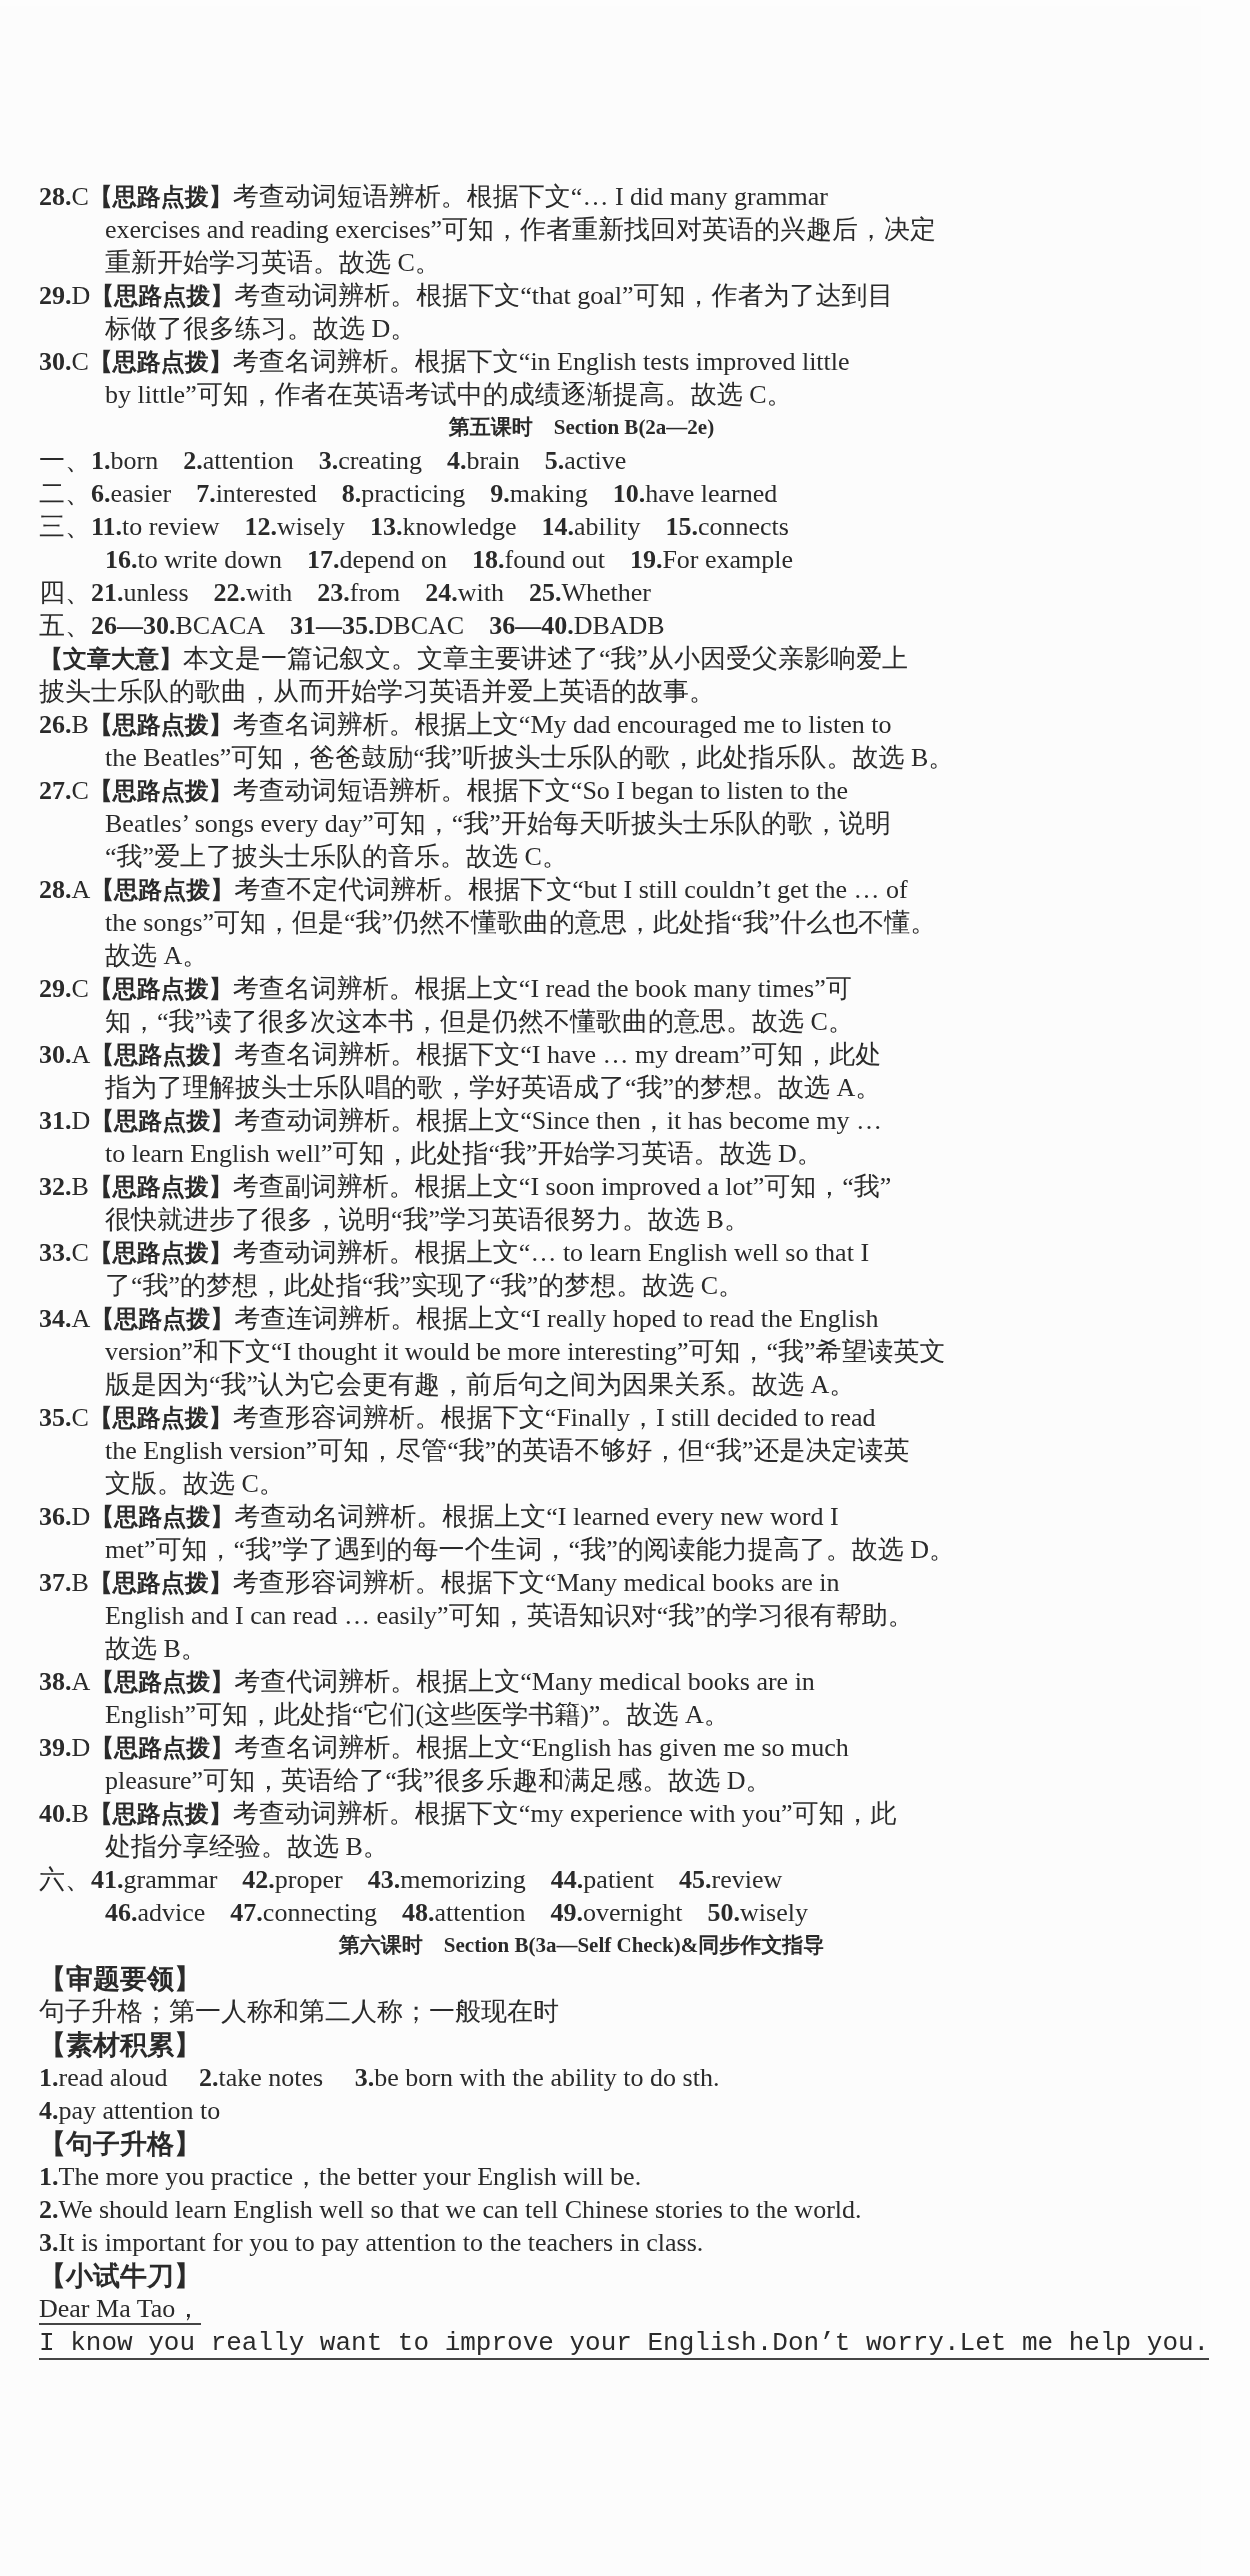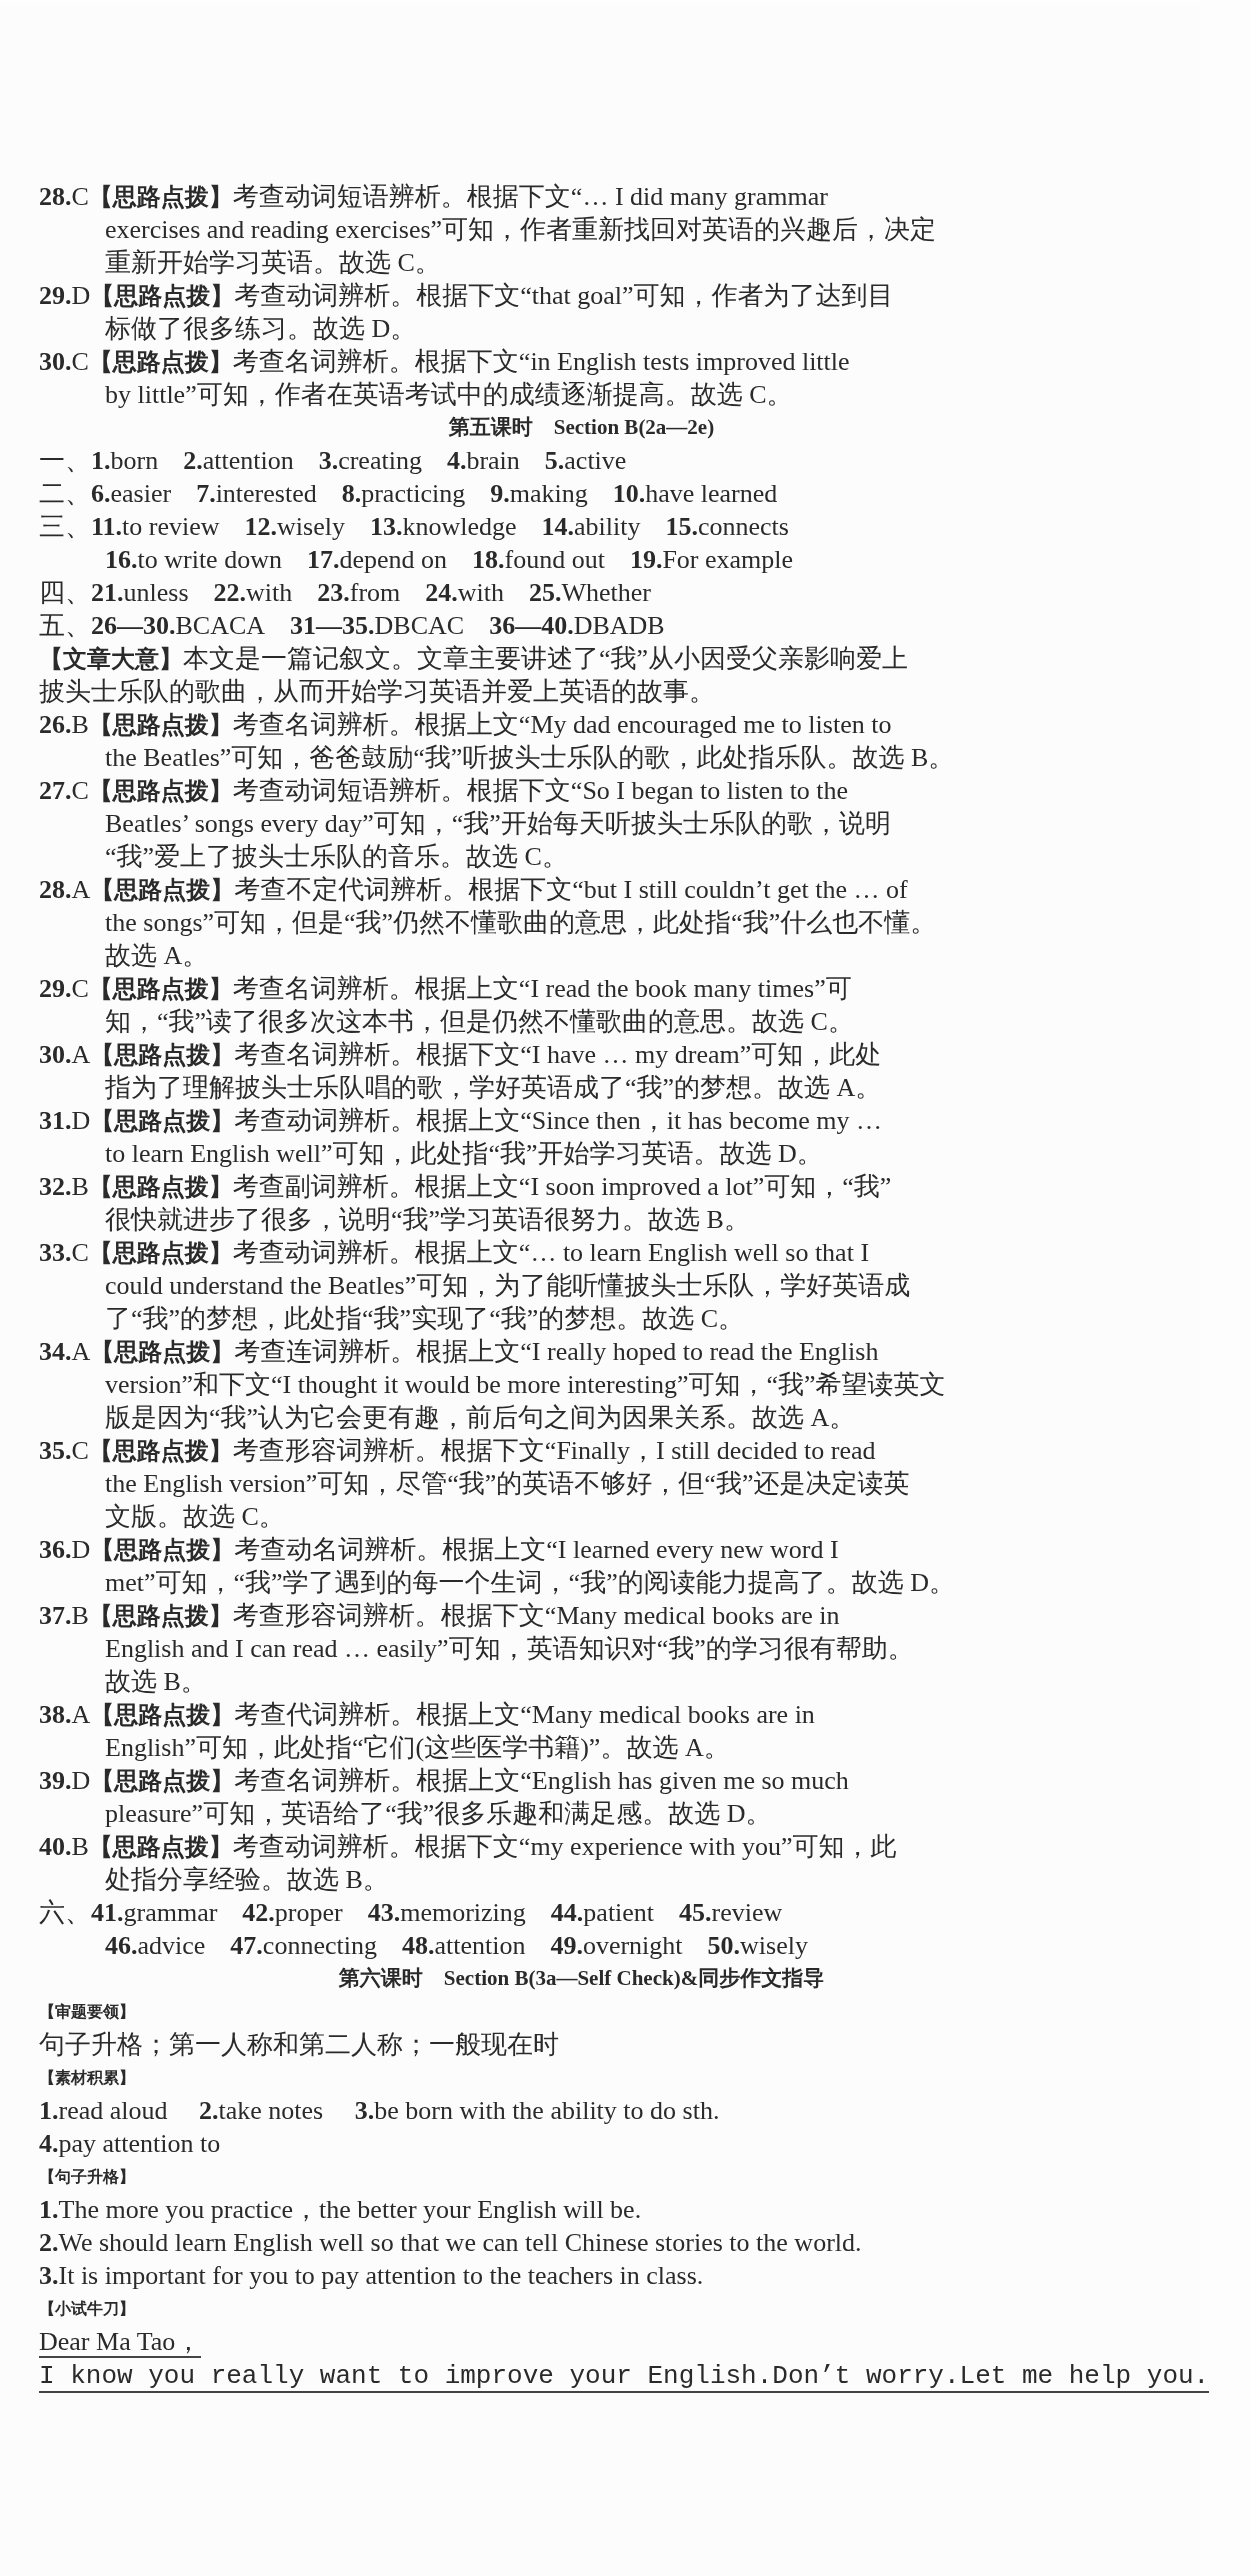"could understand the" span.line { html: <span>could understand the Beatles”可知，为了能听懂披头士乐队，学好英语成</span> -> none }
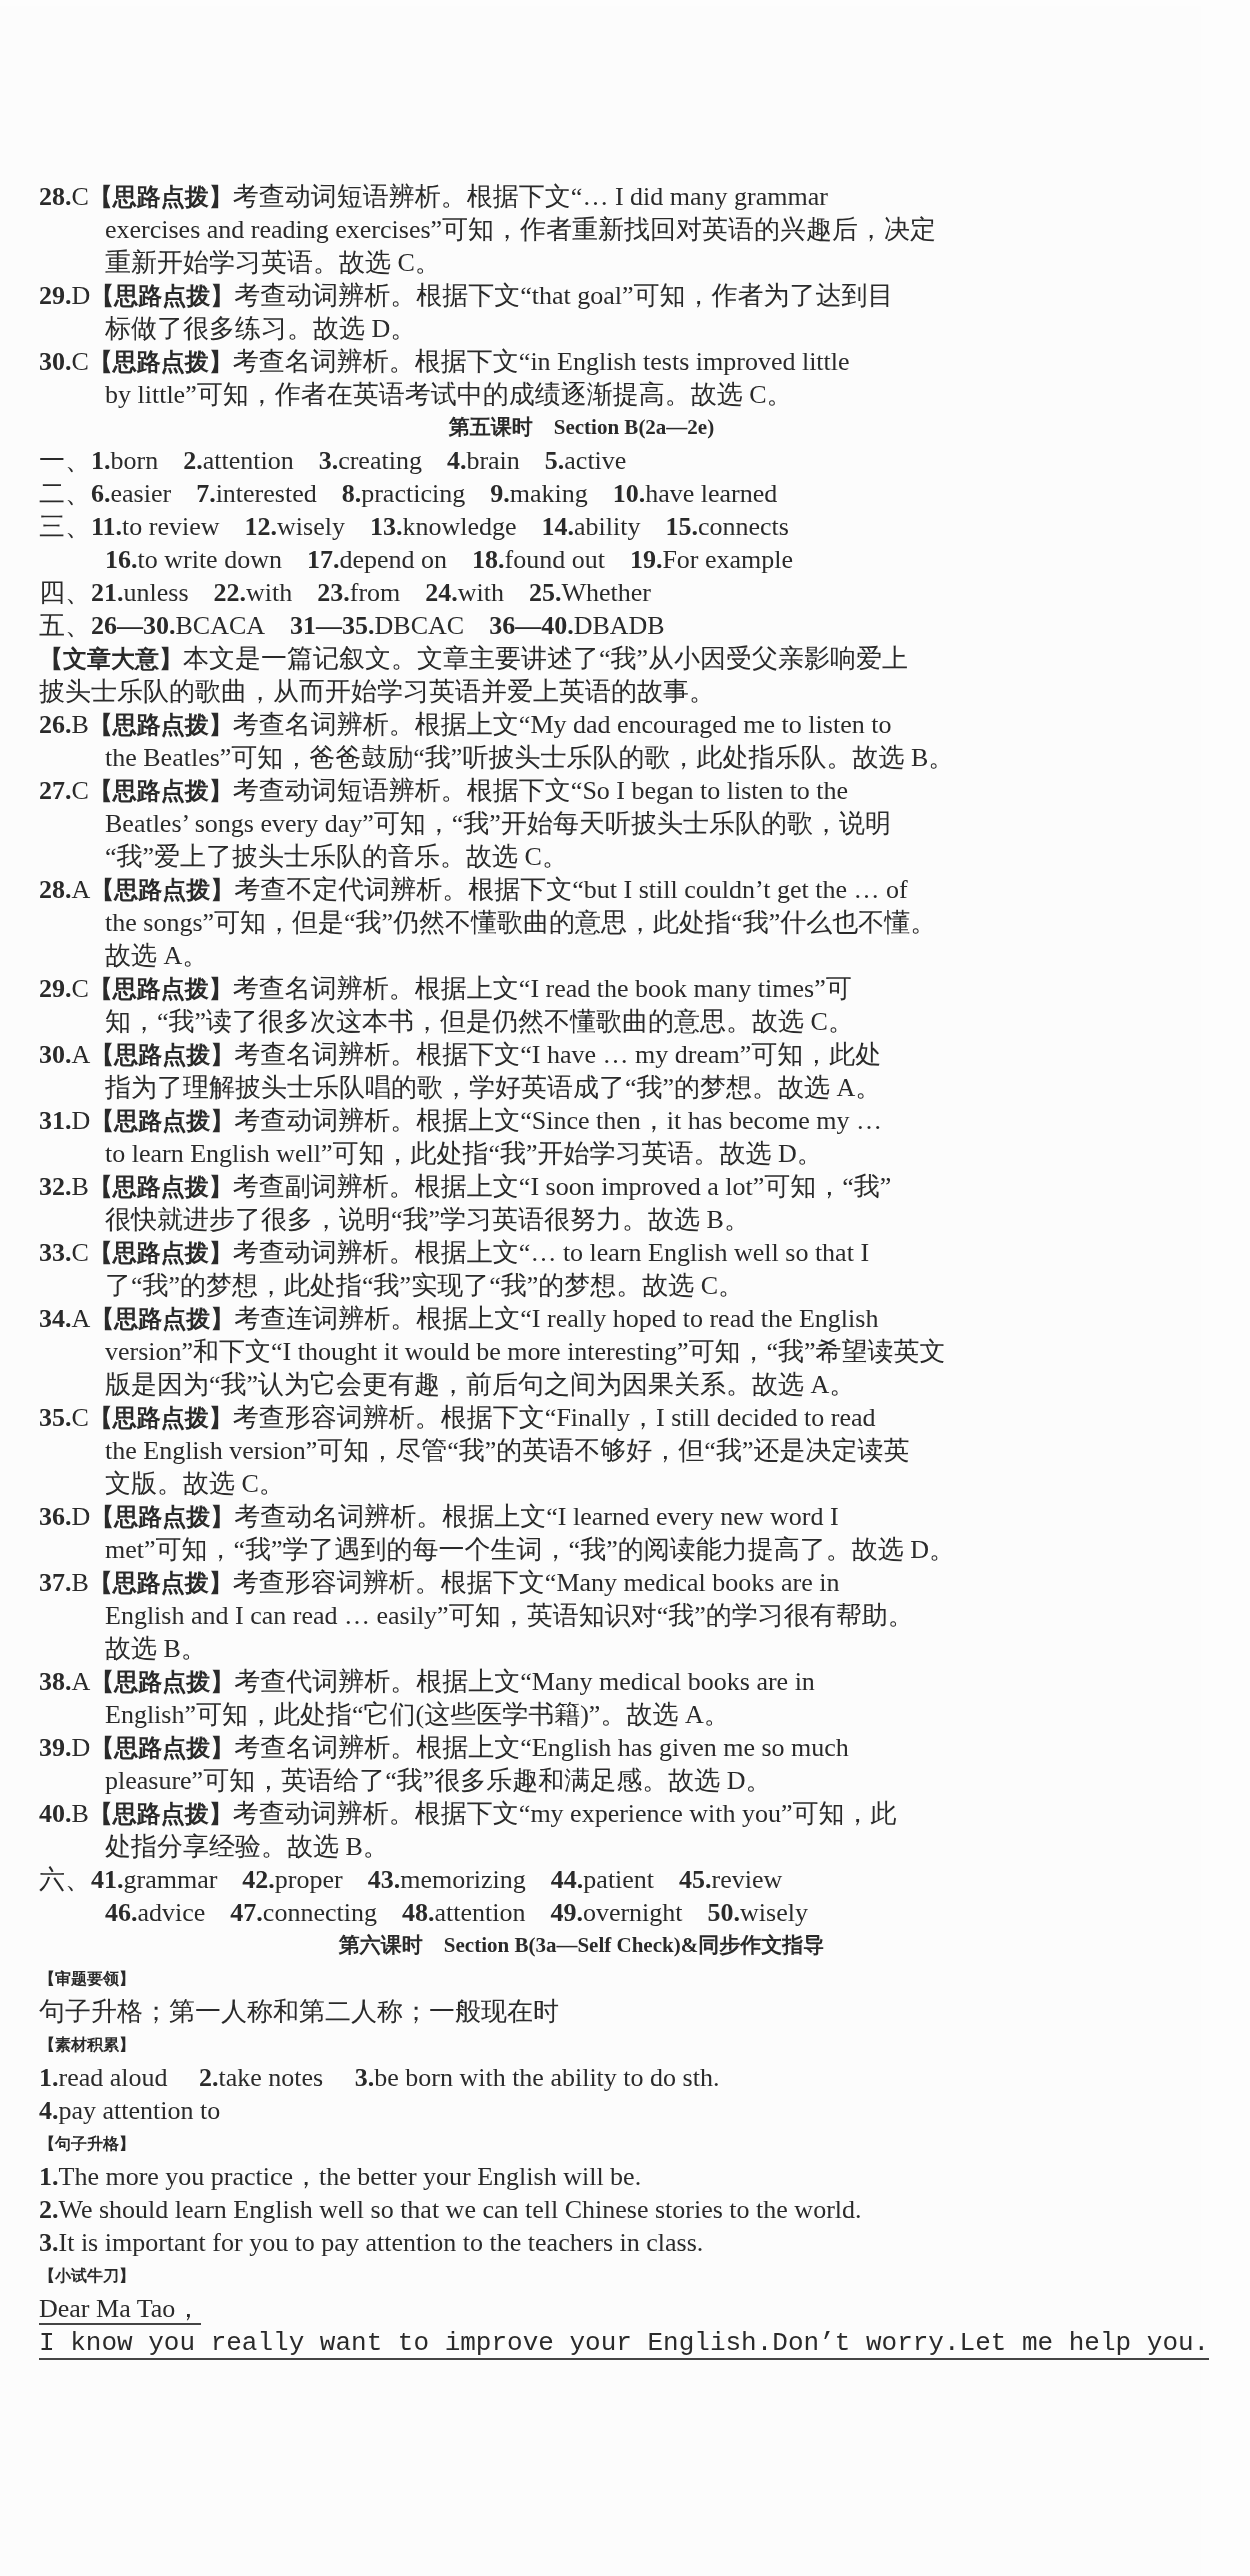"【审题要领】" .bold-tag { font-size: 16px -> 27px }
